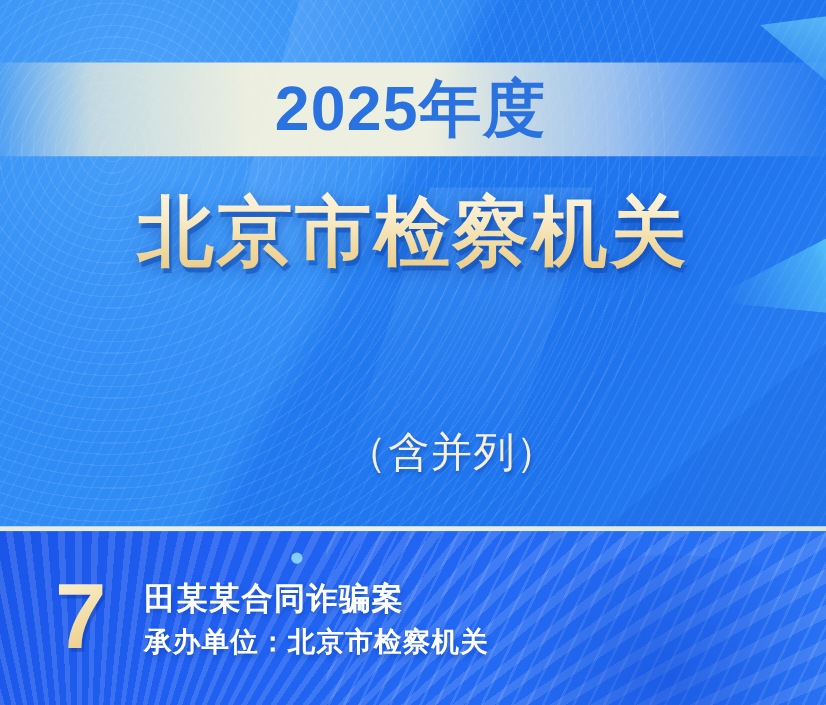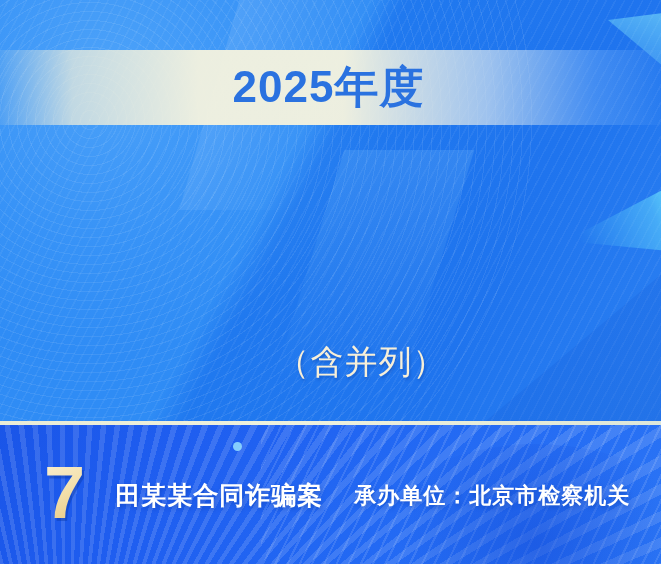"2025年度" .year-text { font-size: 44px -> 50px }
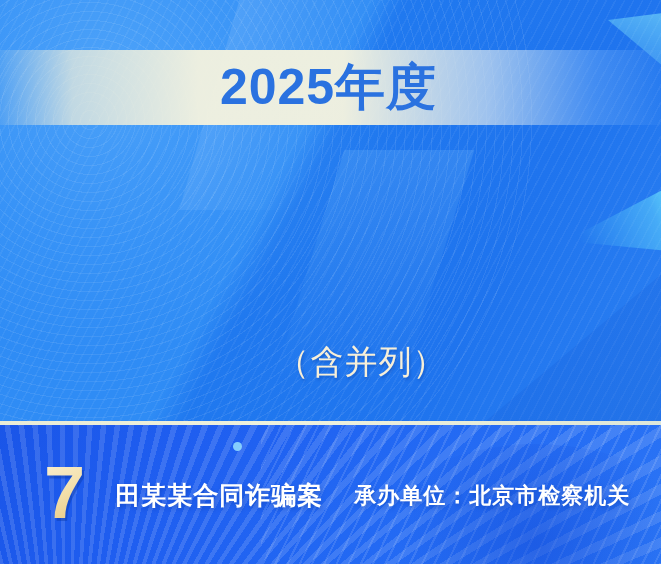"北京市检察机关" div.title-line { html: none -> <div>北京市检察机关</div> }
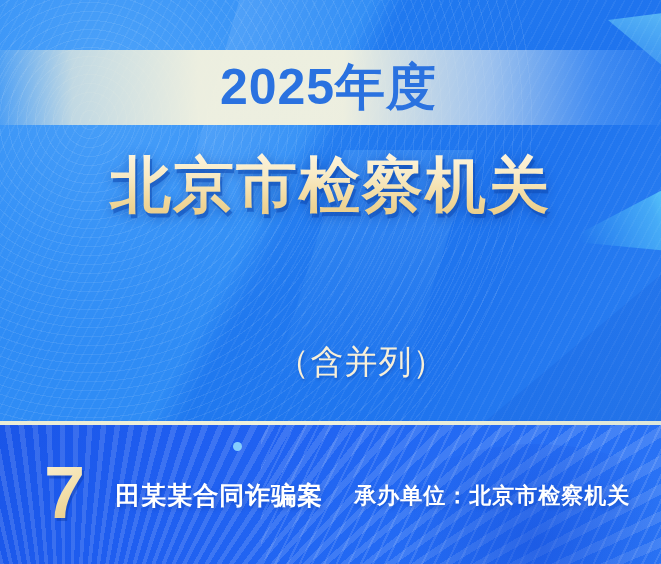"田某某合同诈骗案" .case-texts { align-items: center -> none; flex-direction: row -> column; gap: 31px -> 4px }
